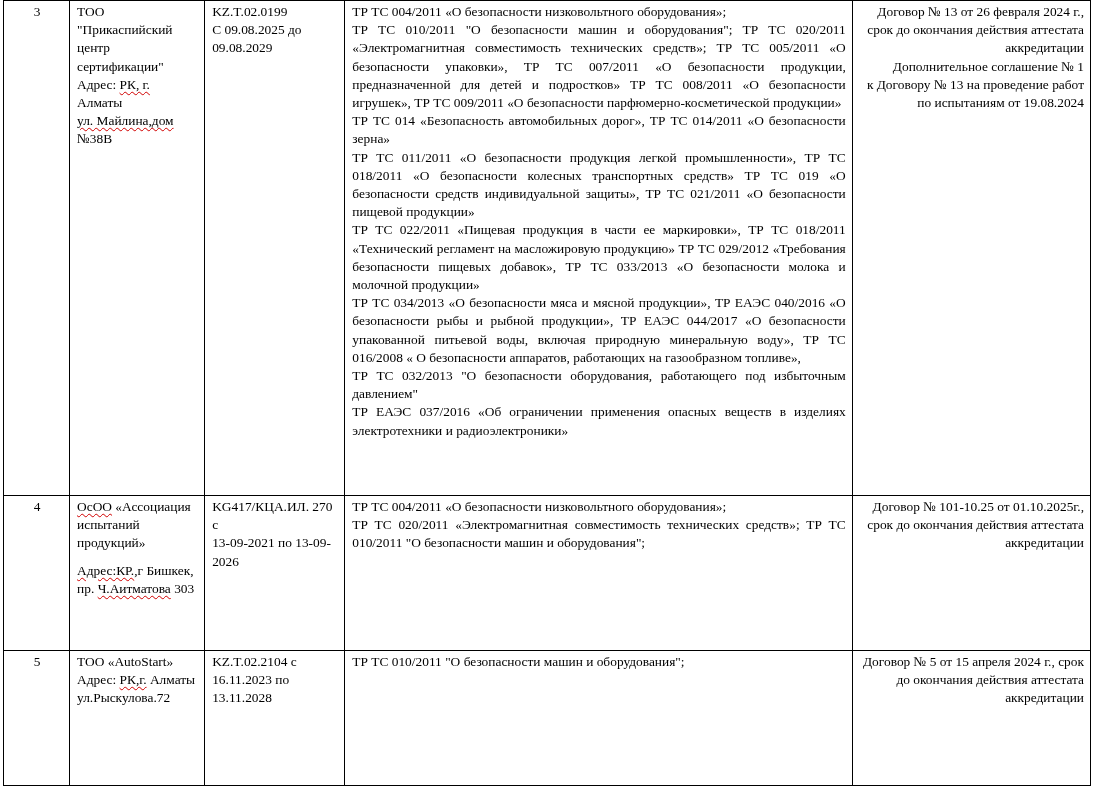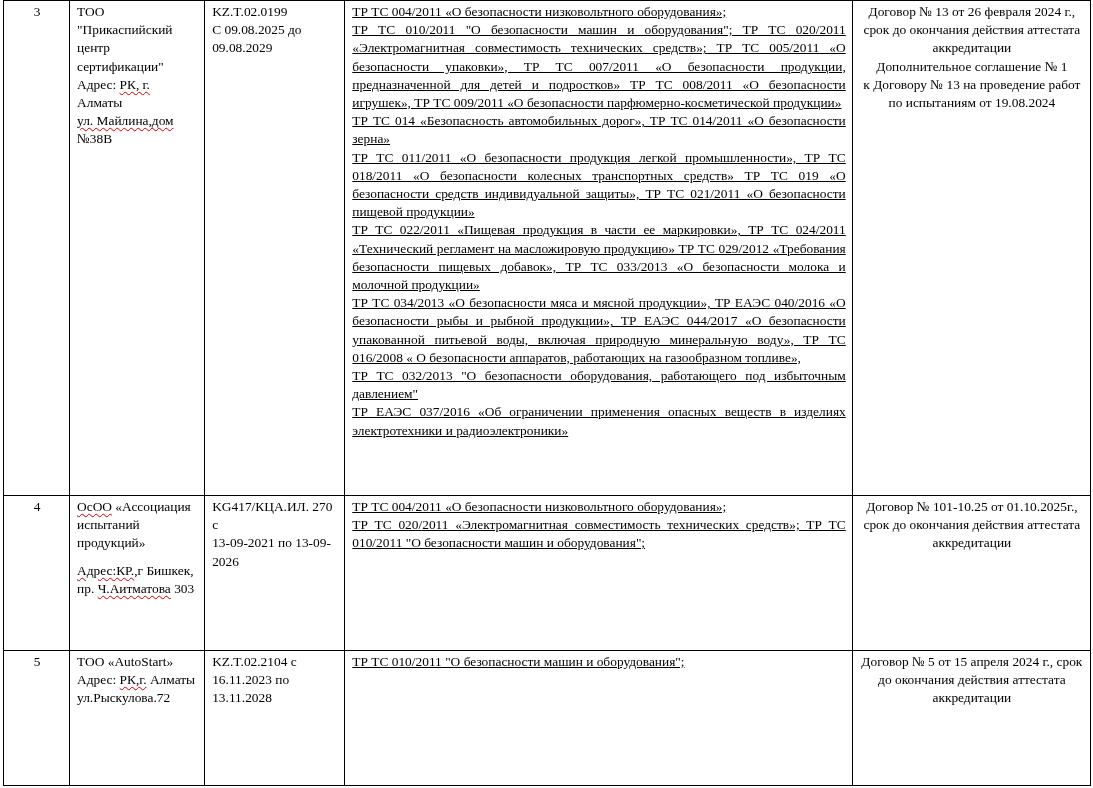"ТР ТС 004/2011 «О безопасности" .tr-para { text-decoration: underline -> none }
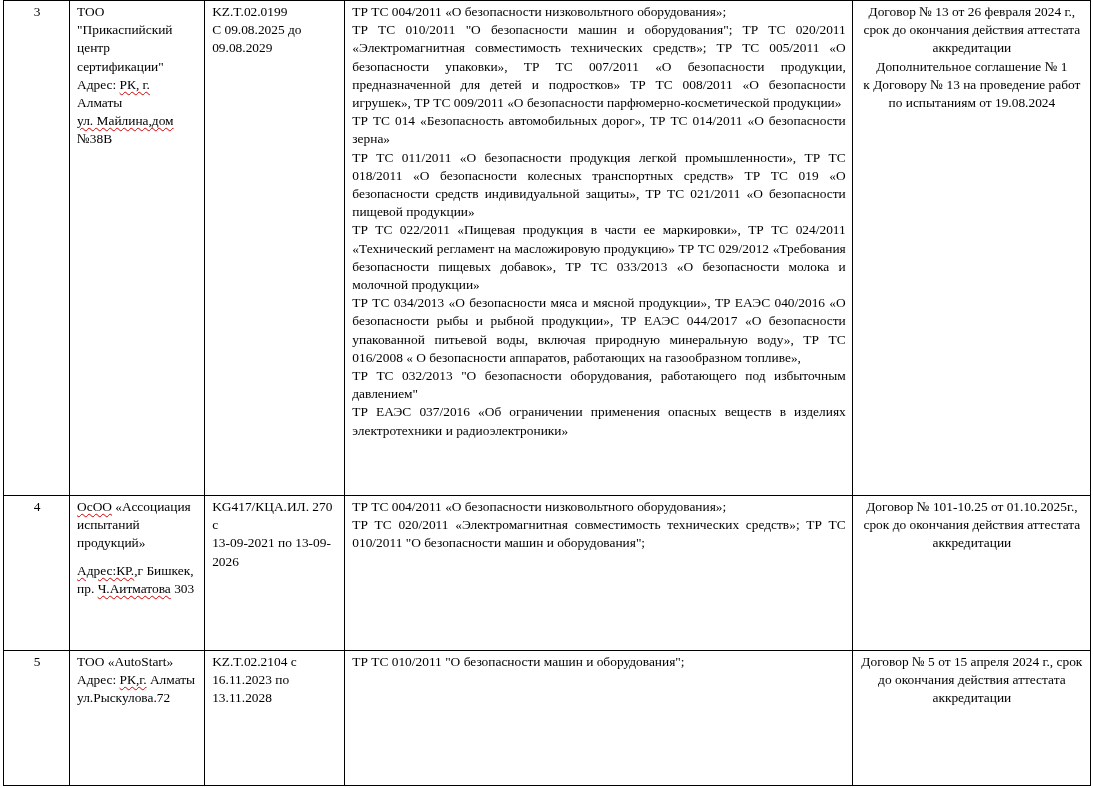"Договор № 13 от 26" td.contract { text-align: center -> right }
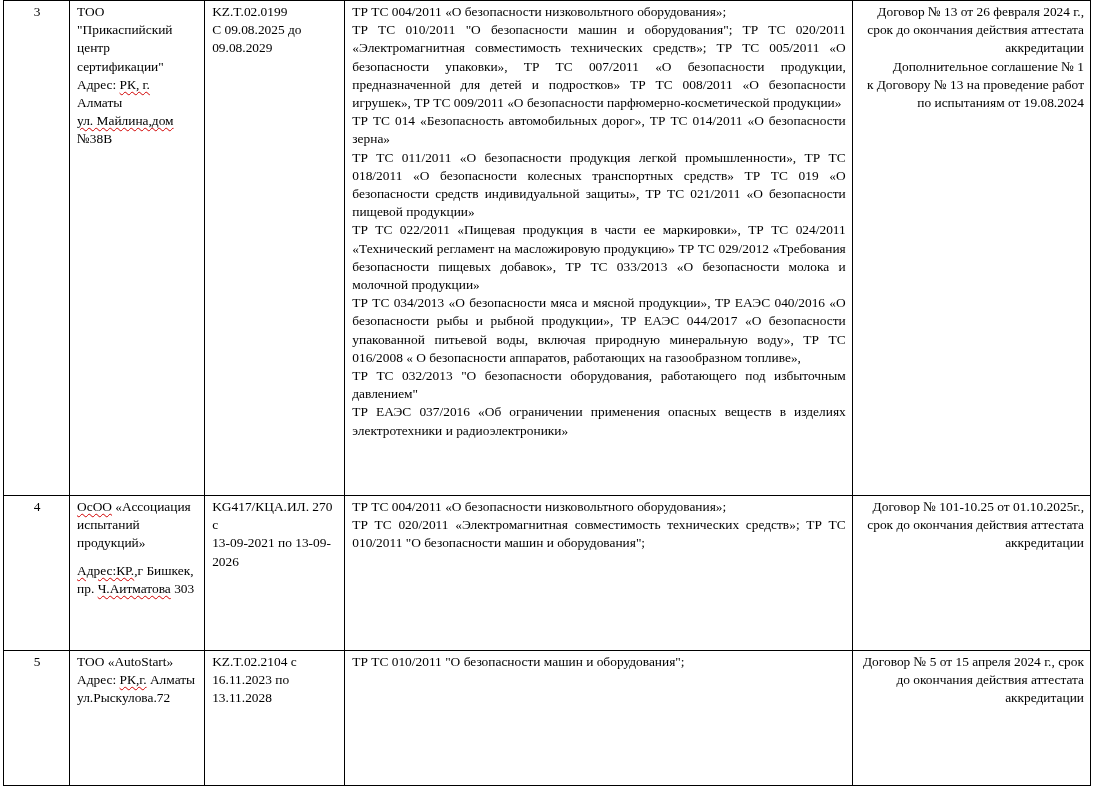"ТР ТС 022/2011 «Пищевая продукция" span.tr-para { text: 024/2011 -> 018/2011 }
